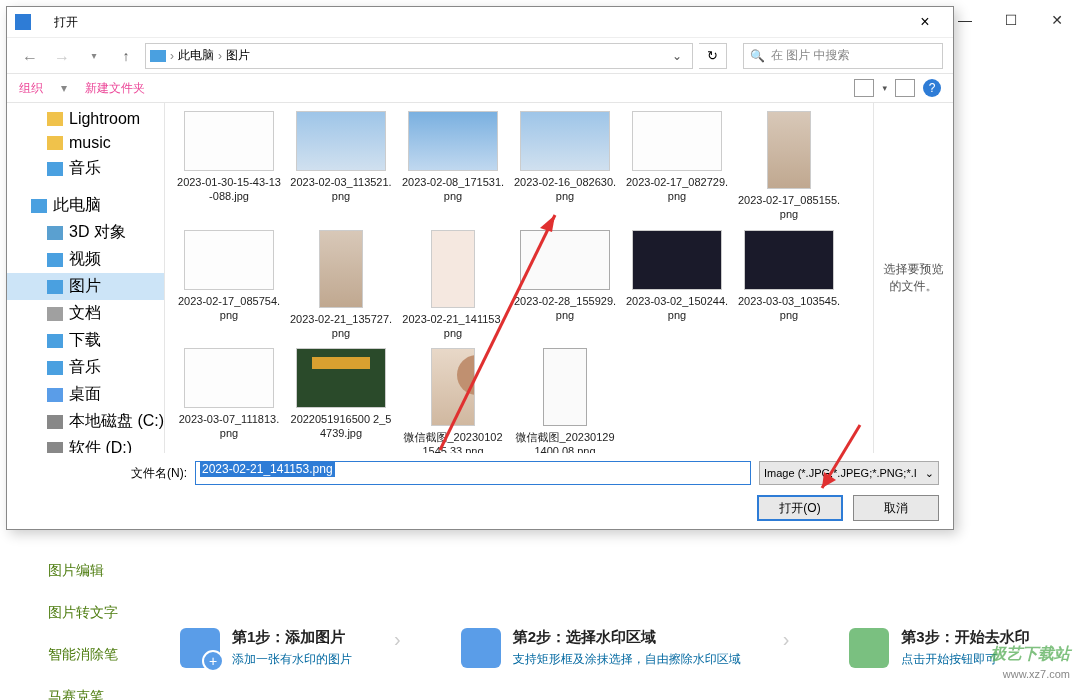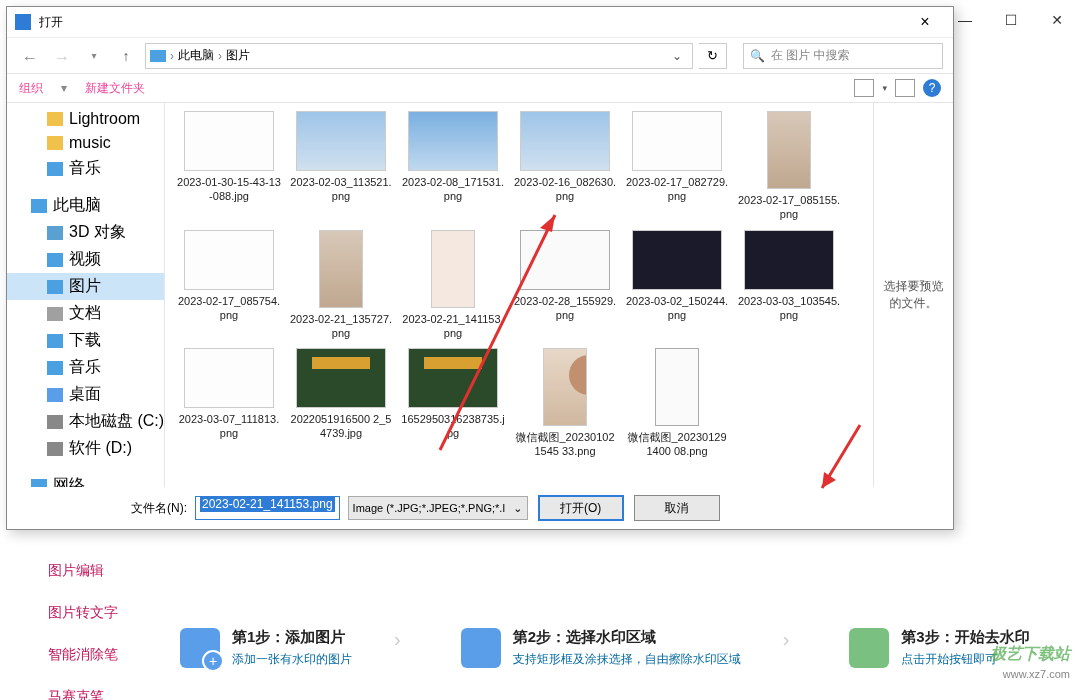"打开" .dlg-title { gap: none -> 15px }
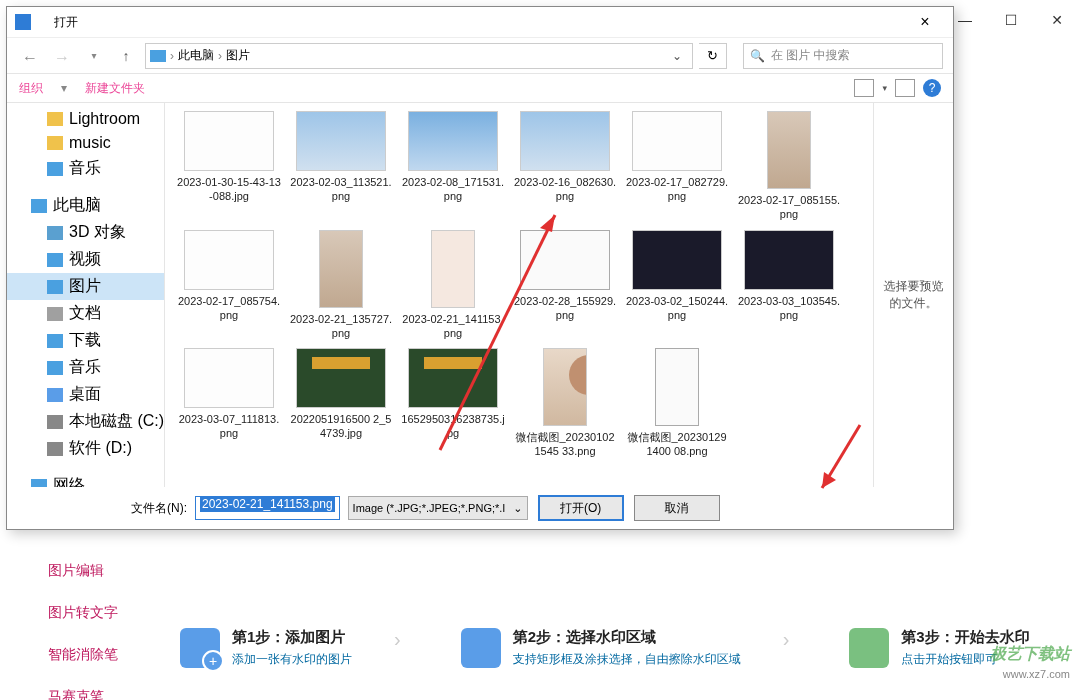"1652950316238735.jpg" div.file-item { html: <div> <div></div> <div>1652950316238735.jpg</div> </div> -> none }
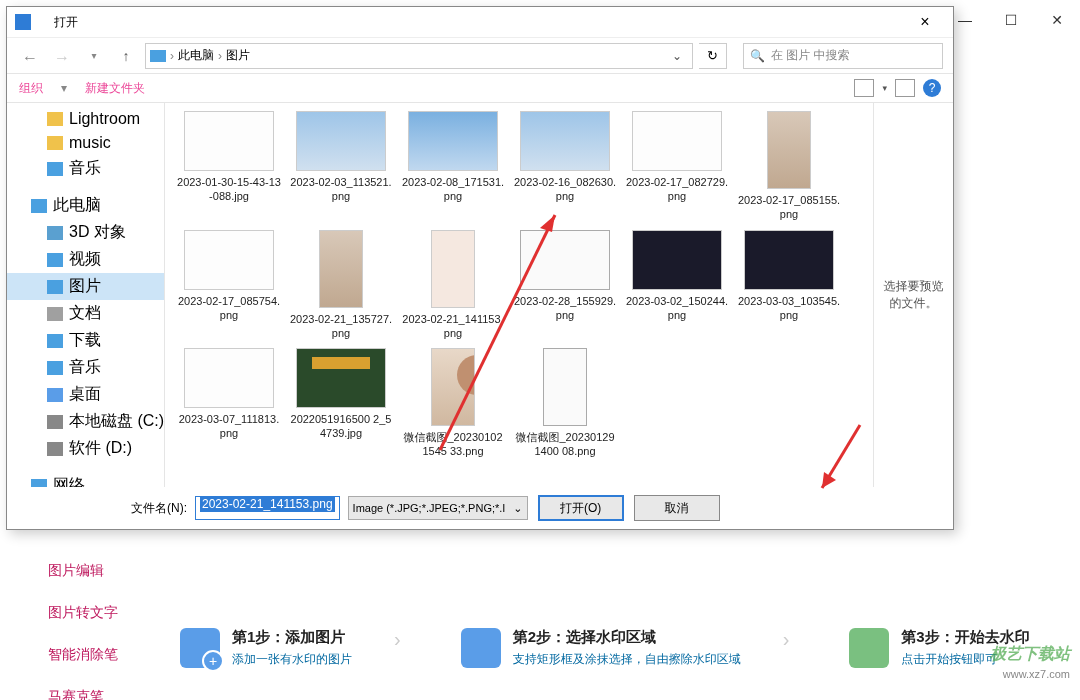"文件名(N):" .dlg-footer { flex-direction: row -> column }
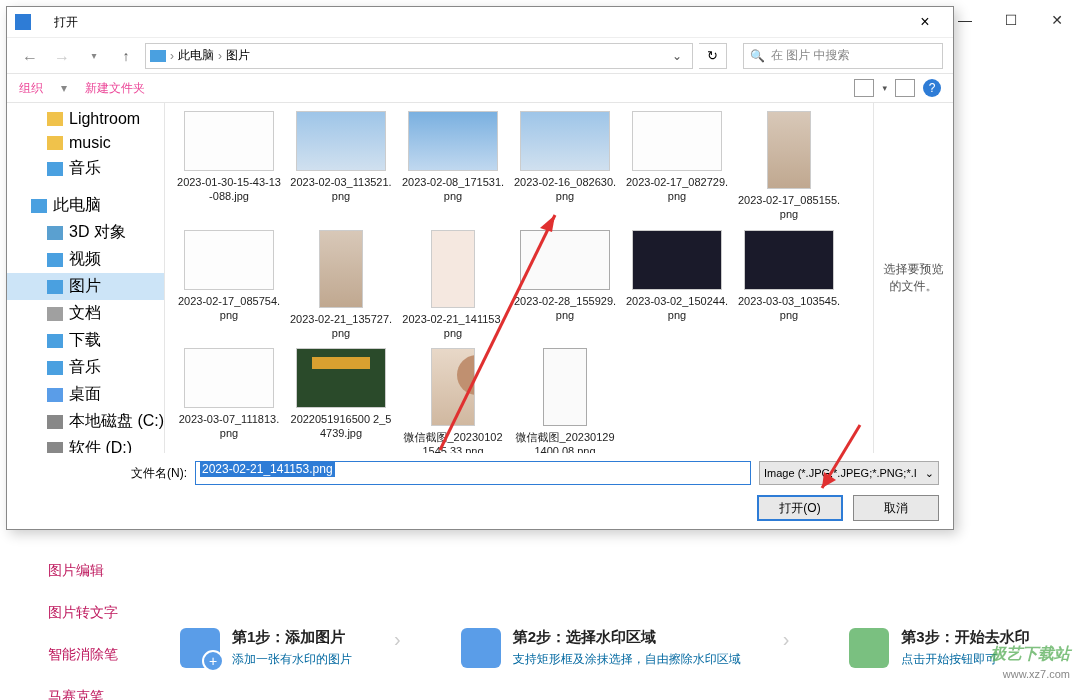"图片编辑" .bg-sidebar .sb-item { color: #be185d -> #4d7c0f }
